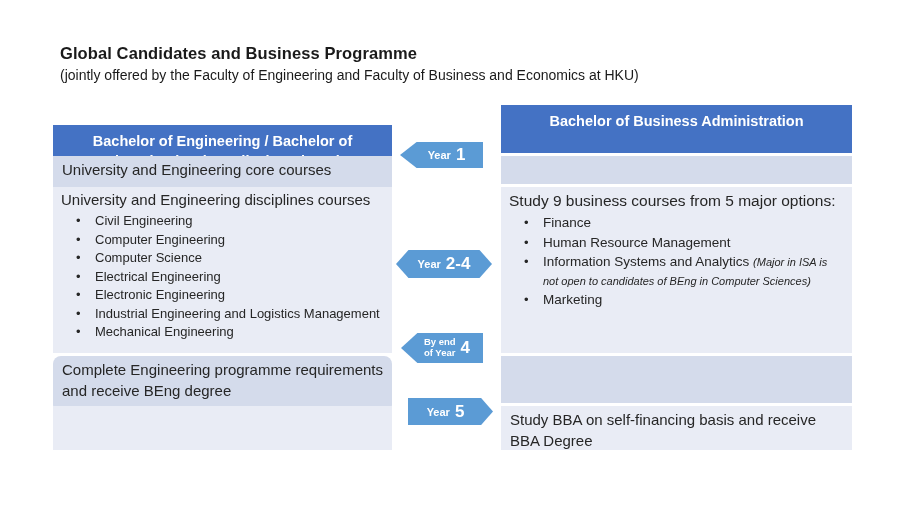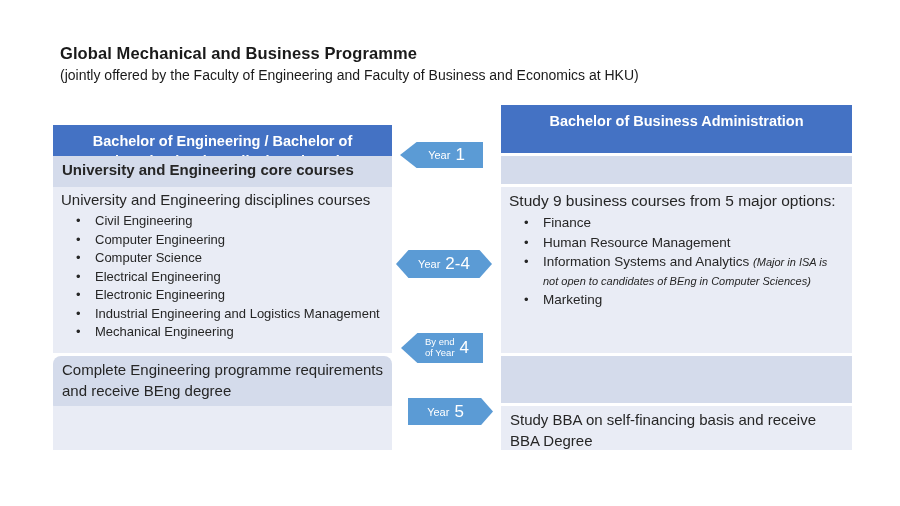"Global Mechanical and Business Programme" div.abs { text: Mechanical -> Candidates }
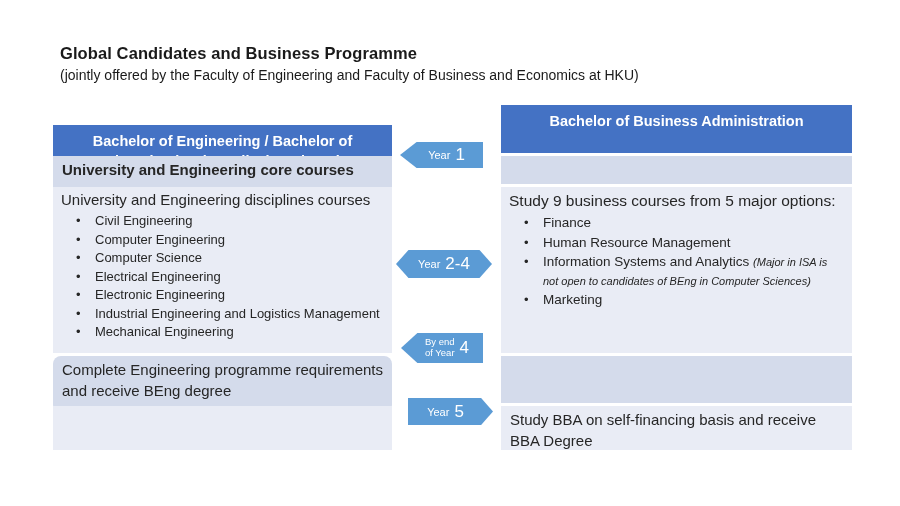"Year" .arrow { font-weight: normal -> bold }
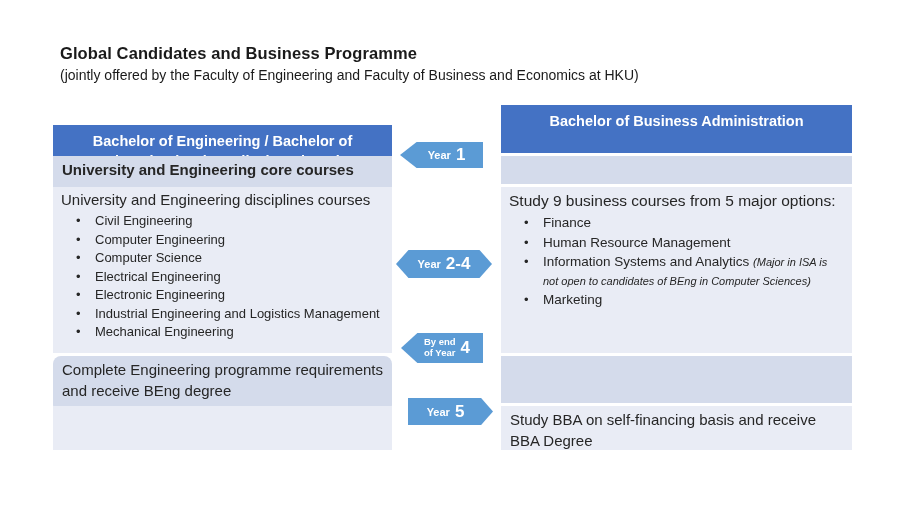"University and Engineering core courses" .l-r2 { font-weight: bold -> none }
